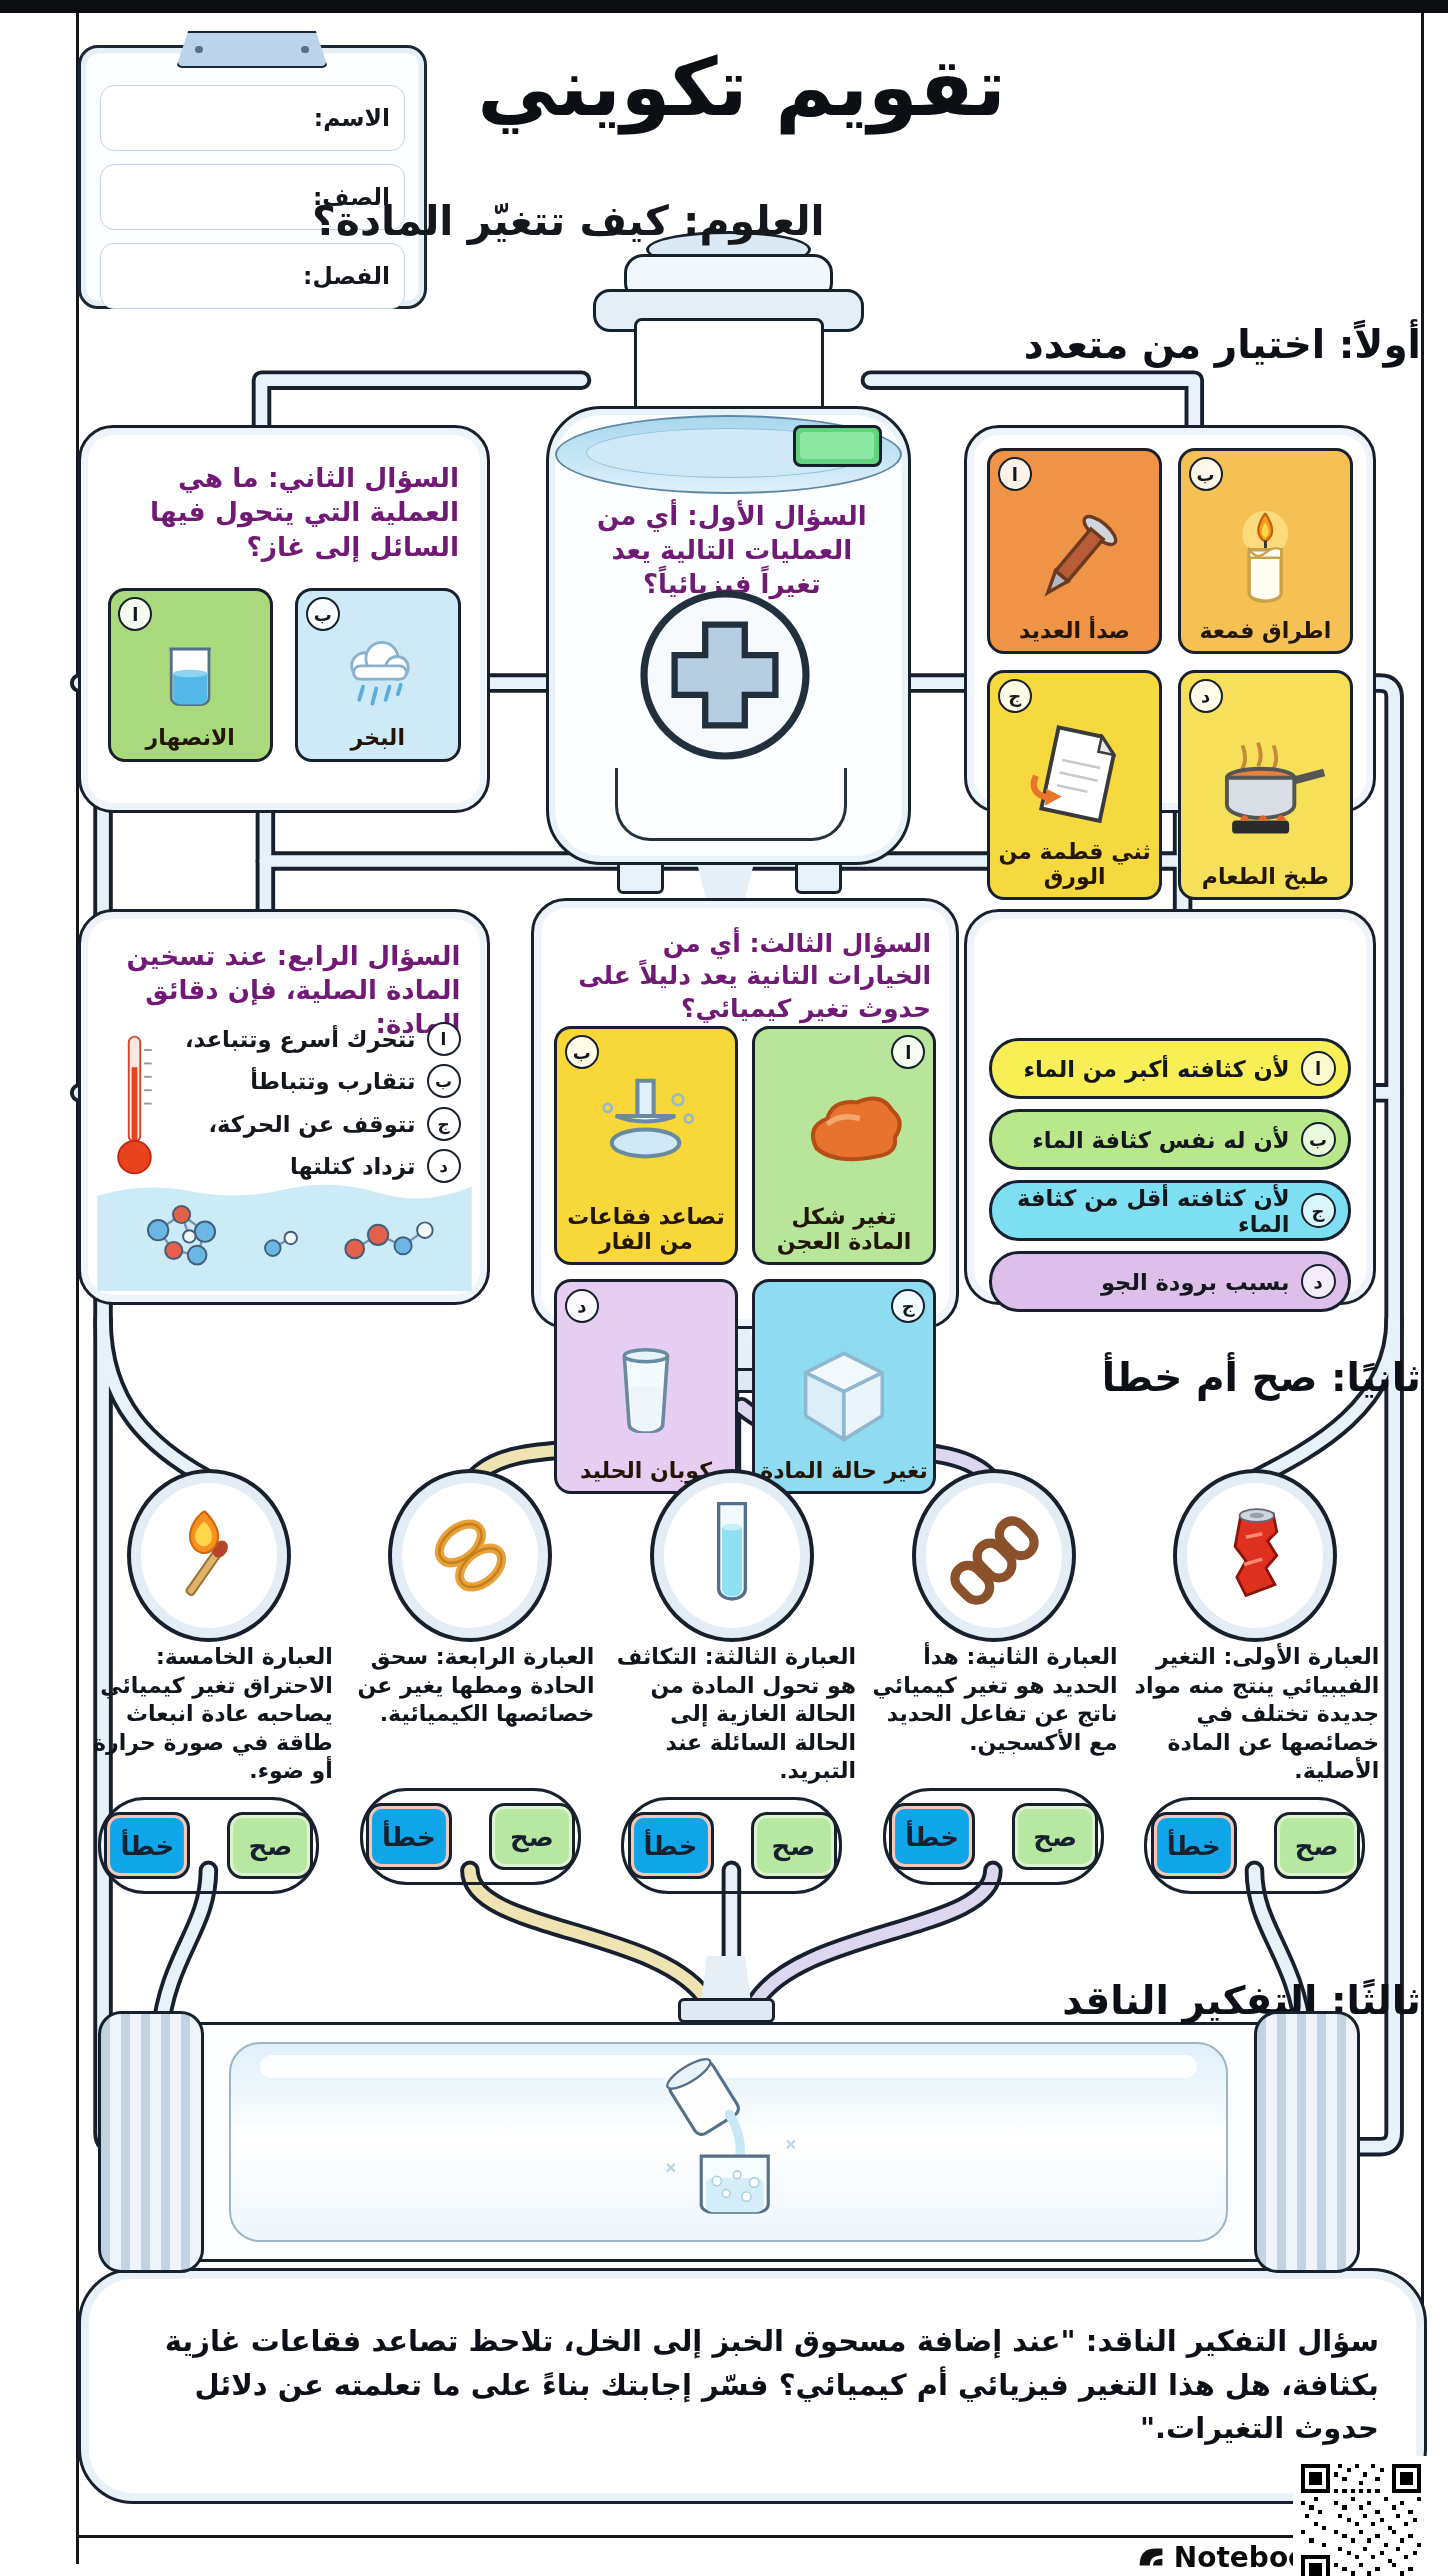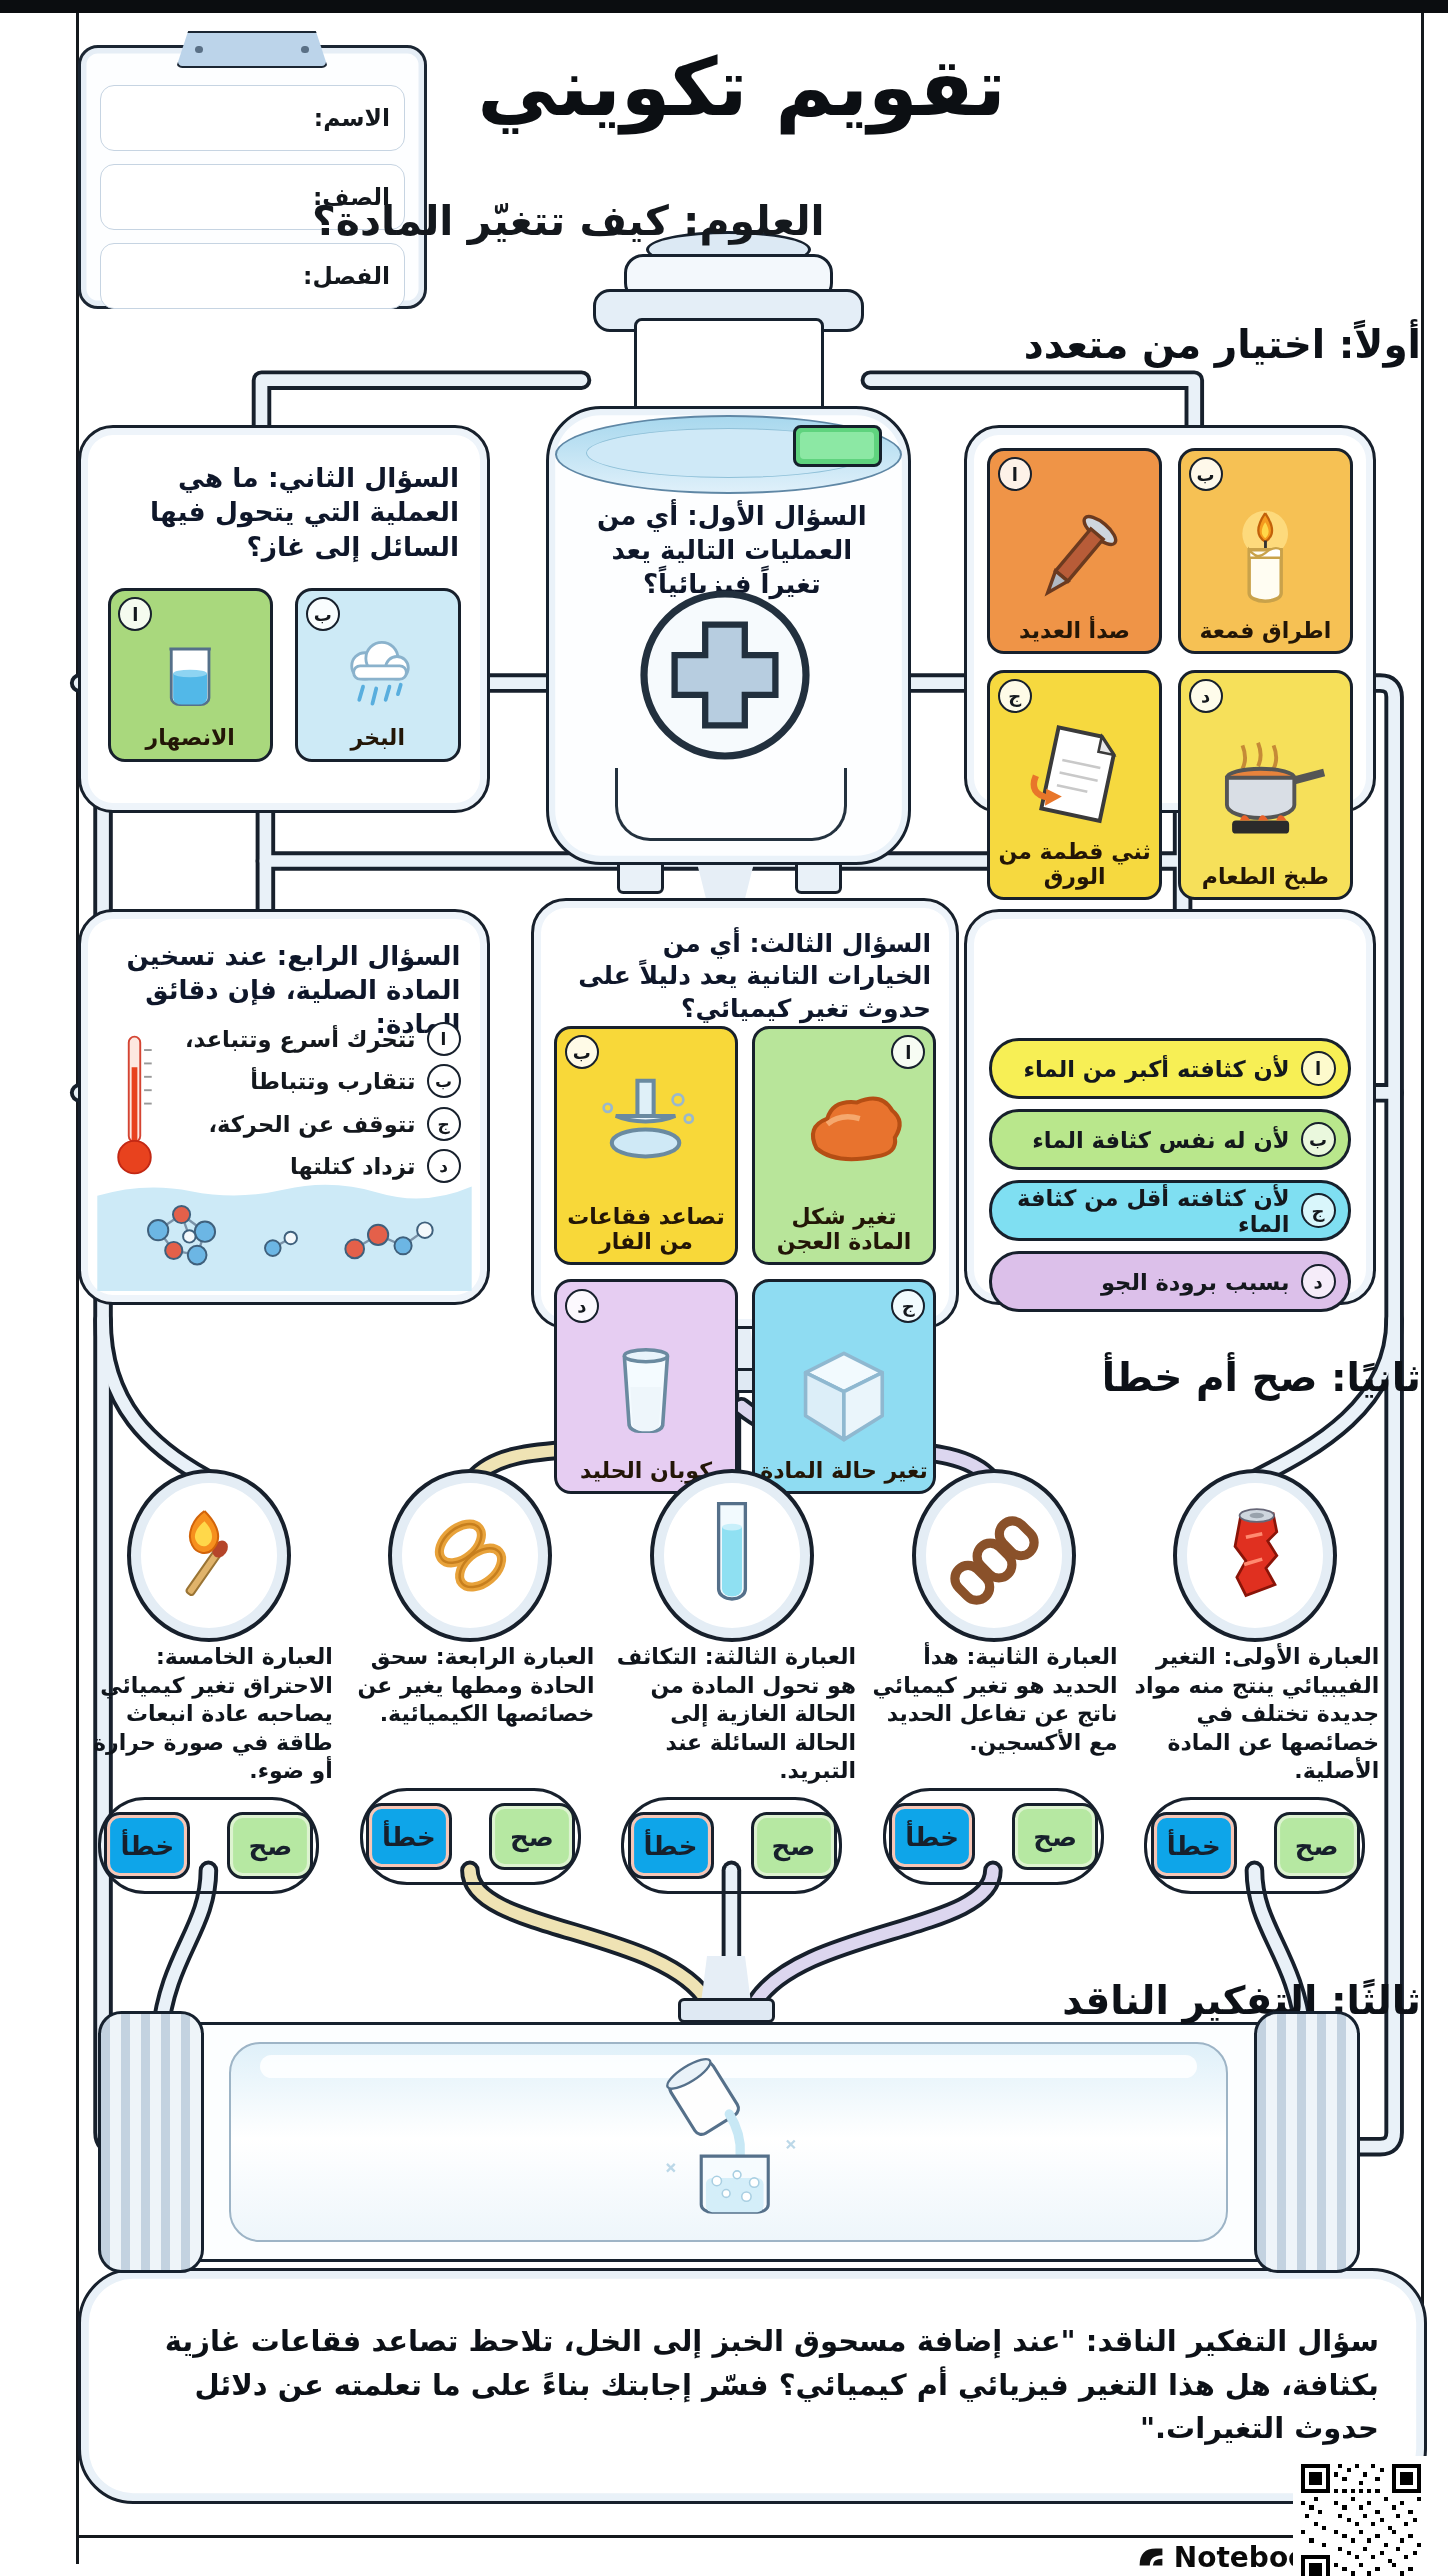"السؤال الثاني: ما هي العملية" .qtitle { color: #0f172a -> #701a75 }
